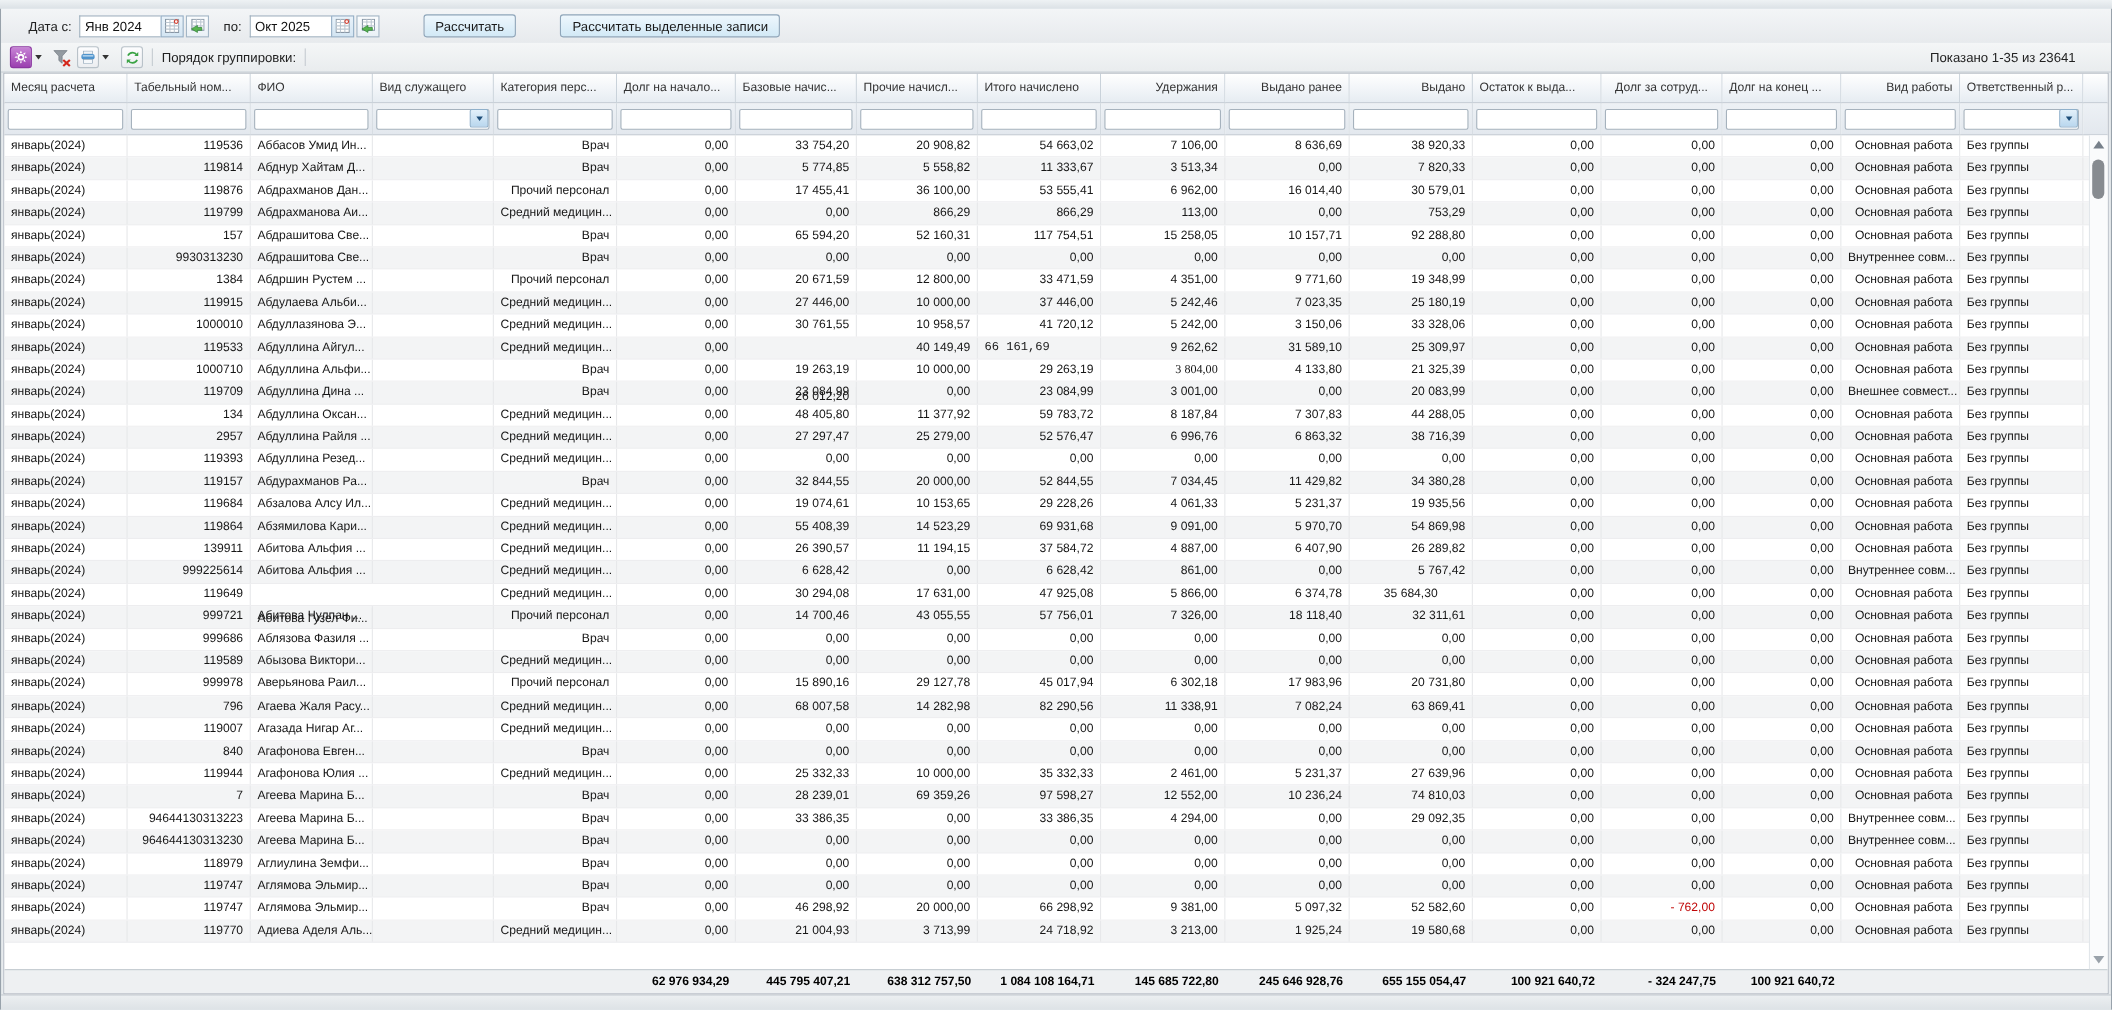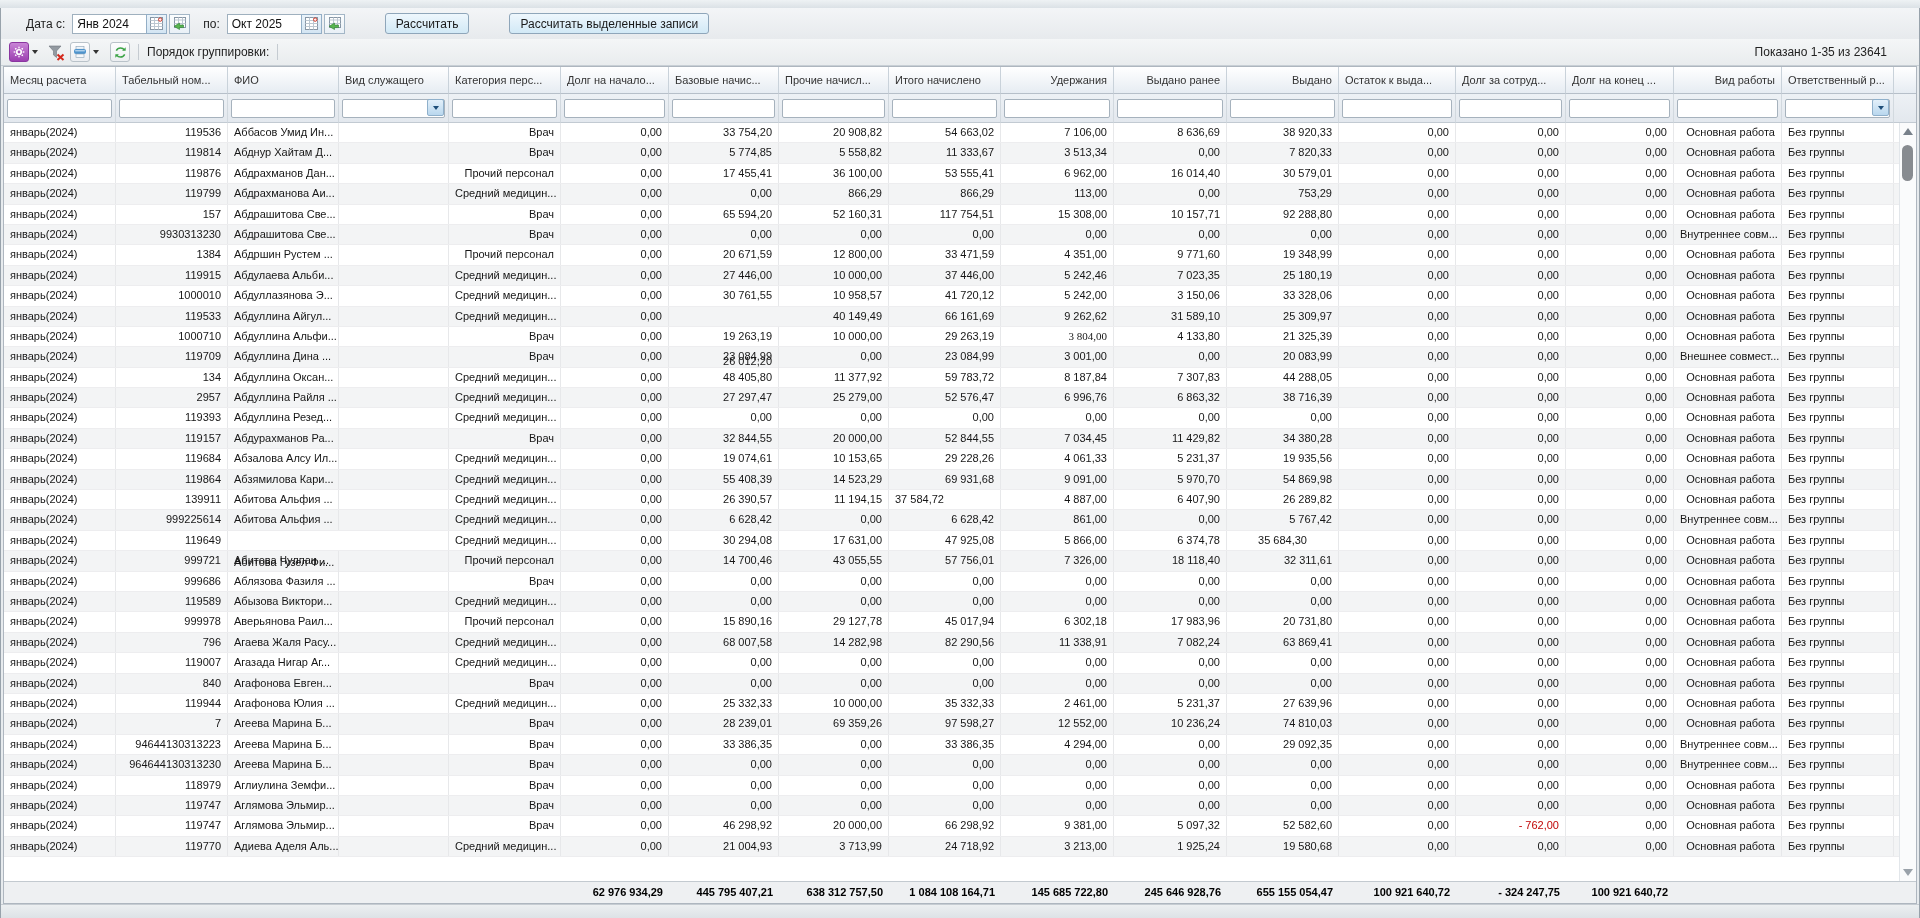"Долг за сотруд..." div.hcell { text-align: left -> center }
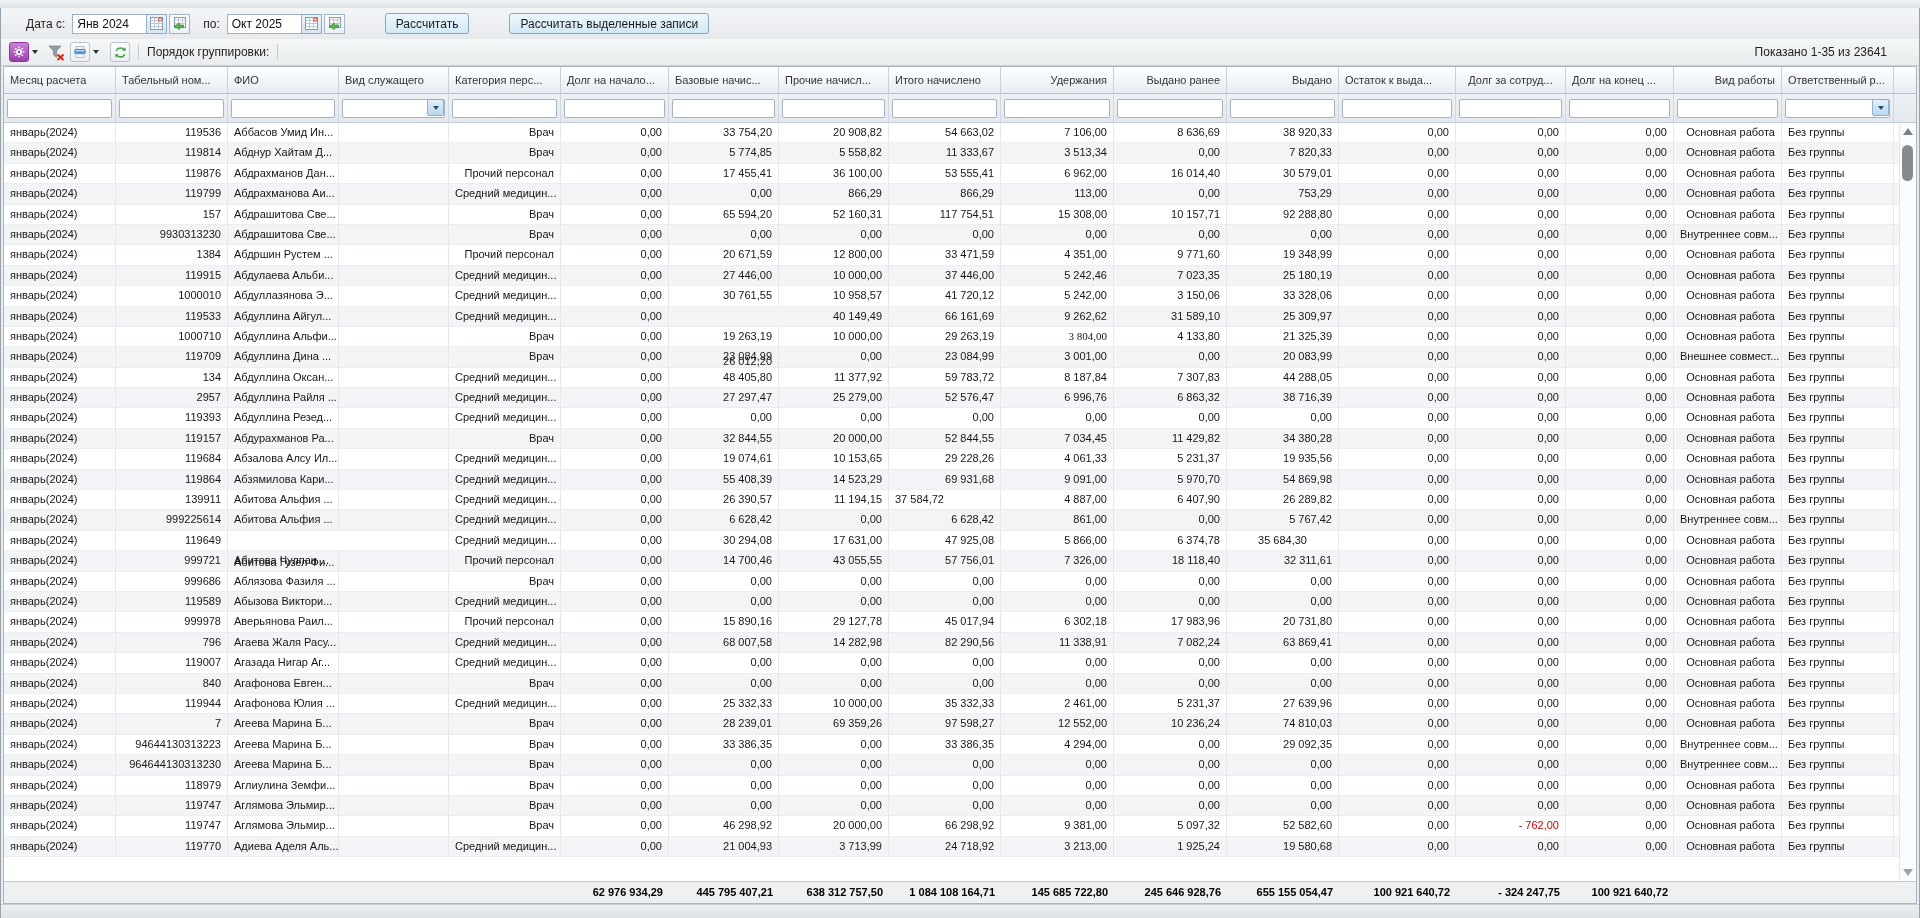"15 308,00" div.cell { text: 15 308,00 -> 15 258,05 }
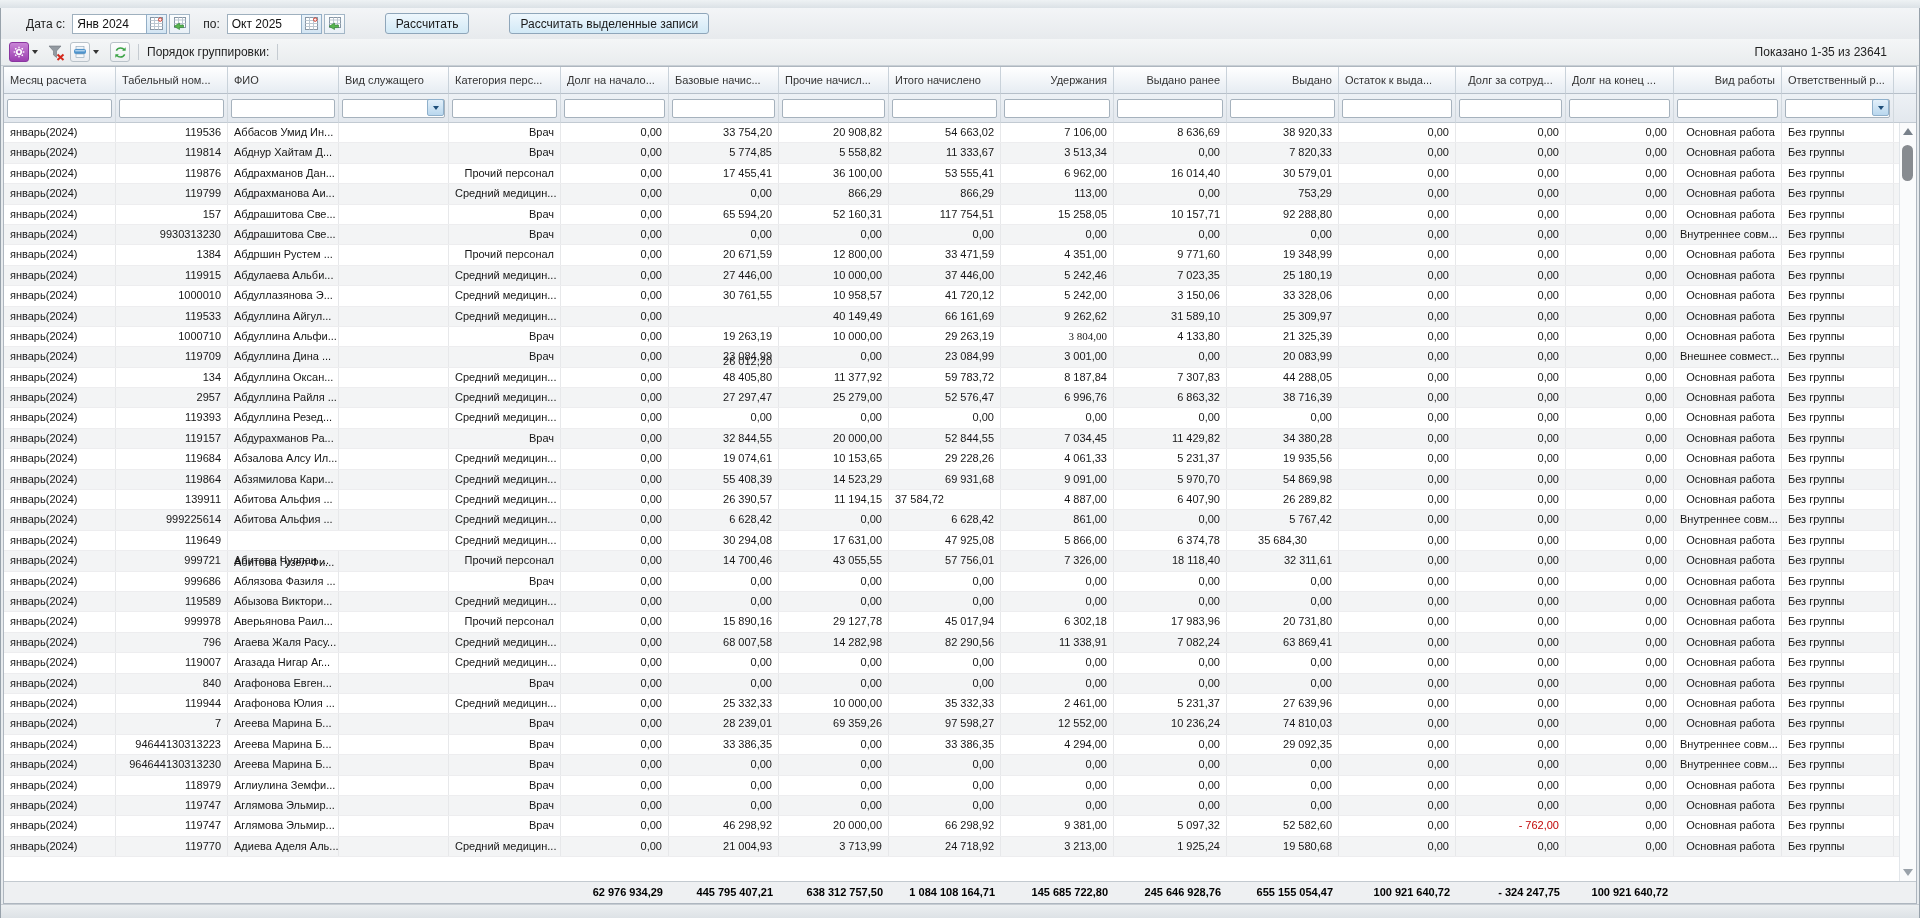"66 161,69" div.cell { font-family: none -> Liberation Mono, monospace; text-align: right -> left }
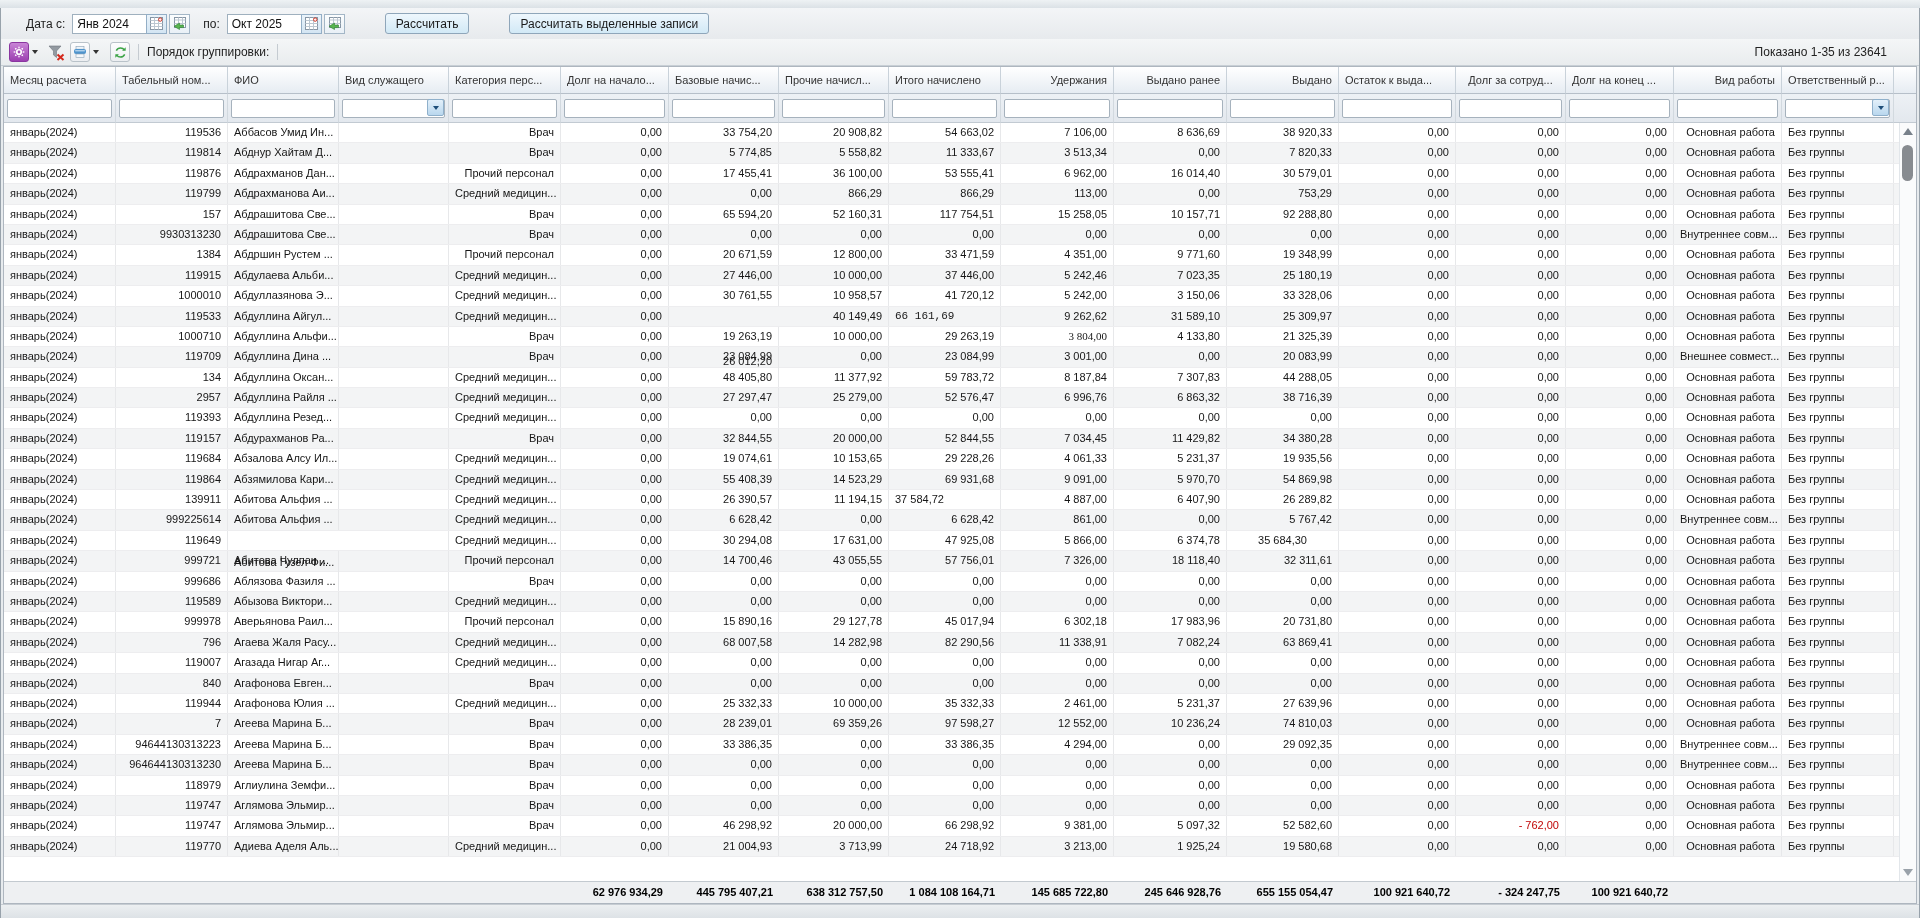"37 584,72" div.cell { text-align: left -> right }
